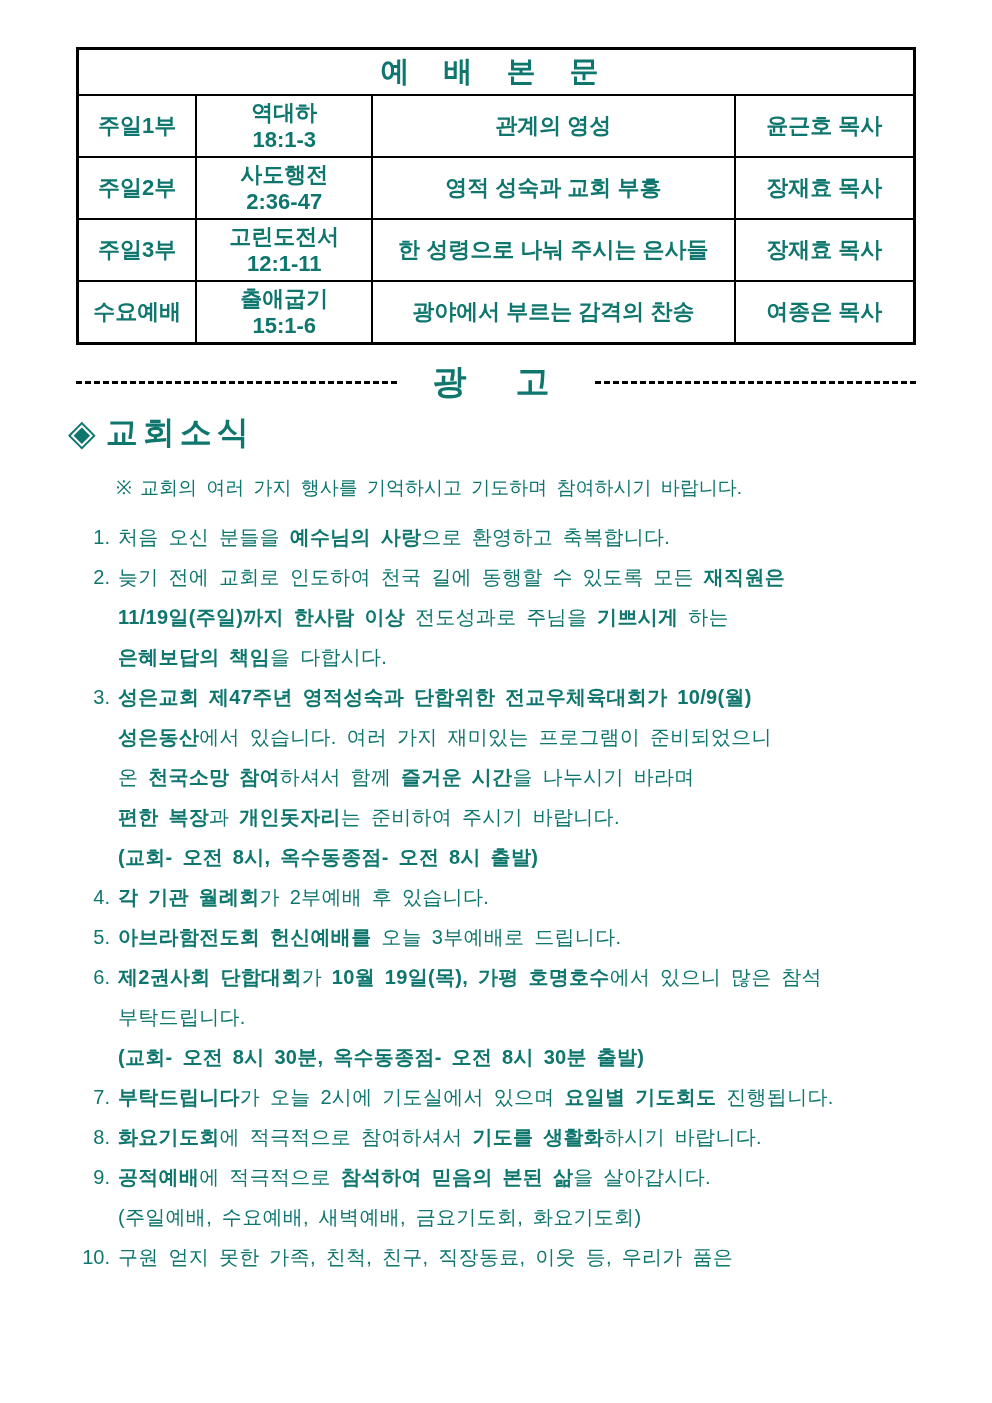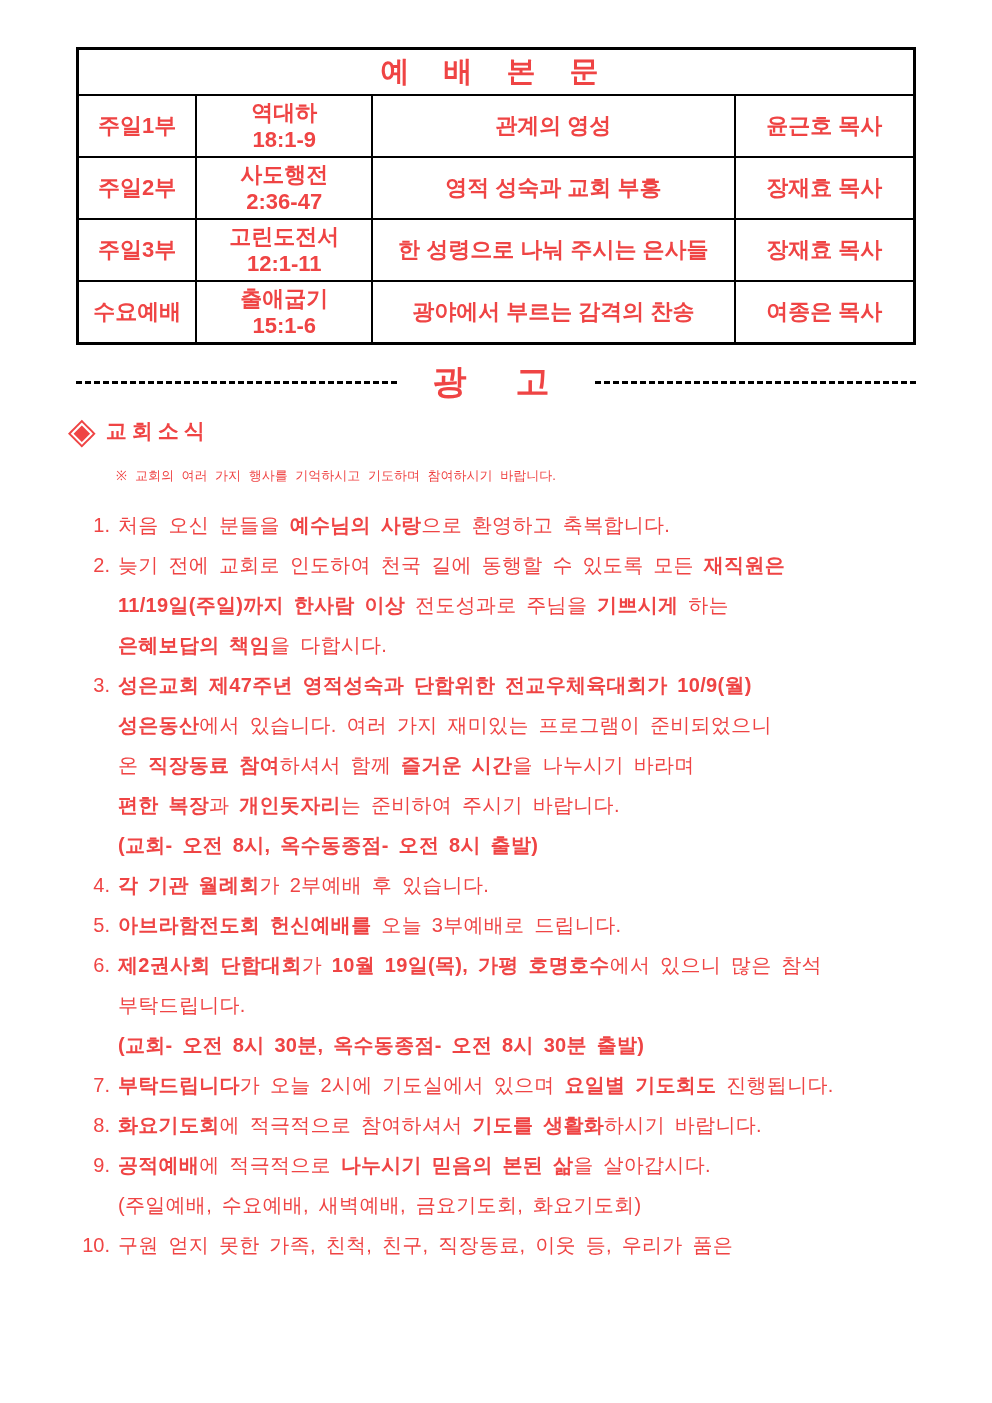"예 배 본 문" .page { color: #ef4444 -> #0f766e }
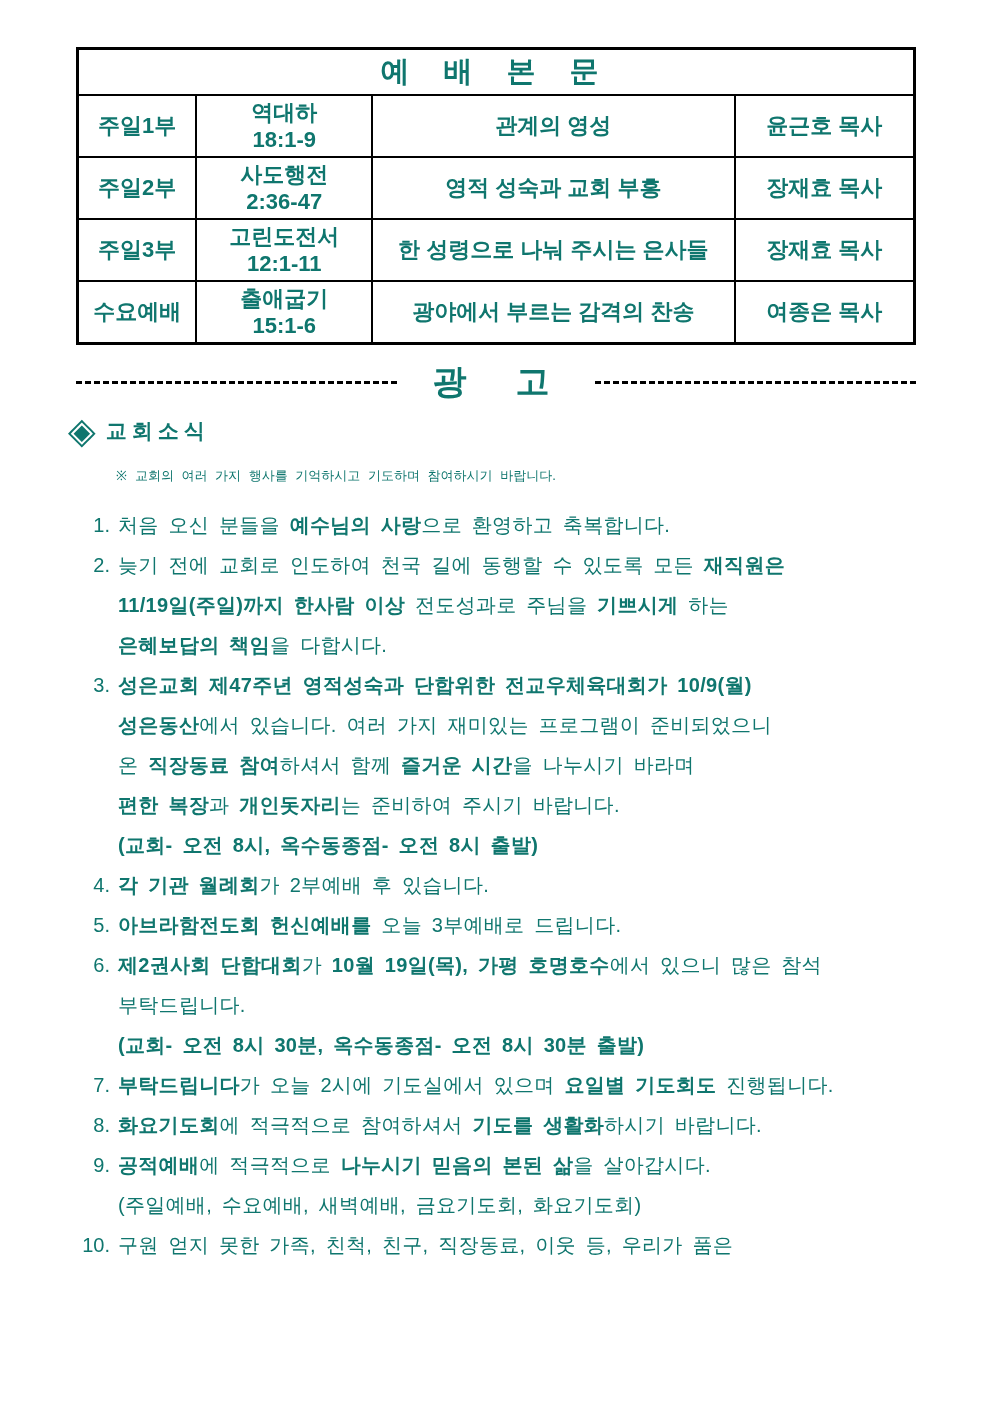"18:1-9" div { text: 18:1-9 -> 18:1-3 }
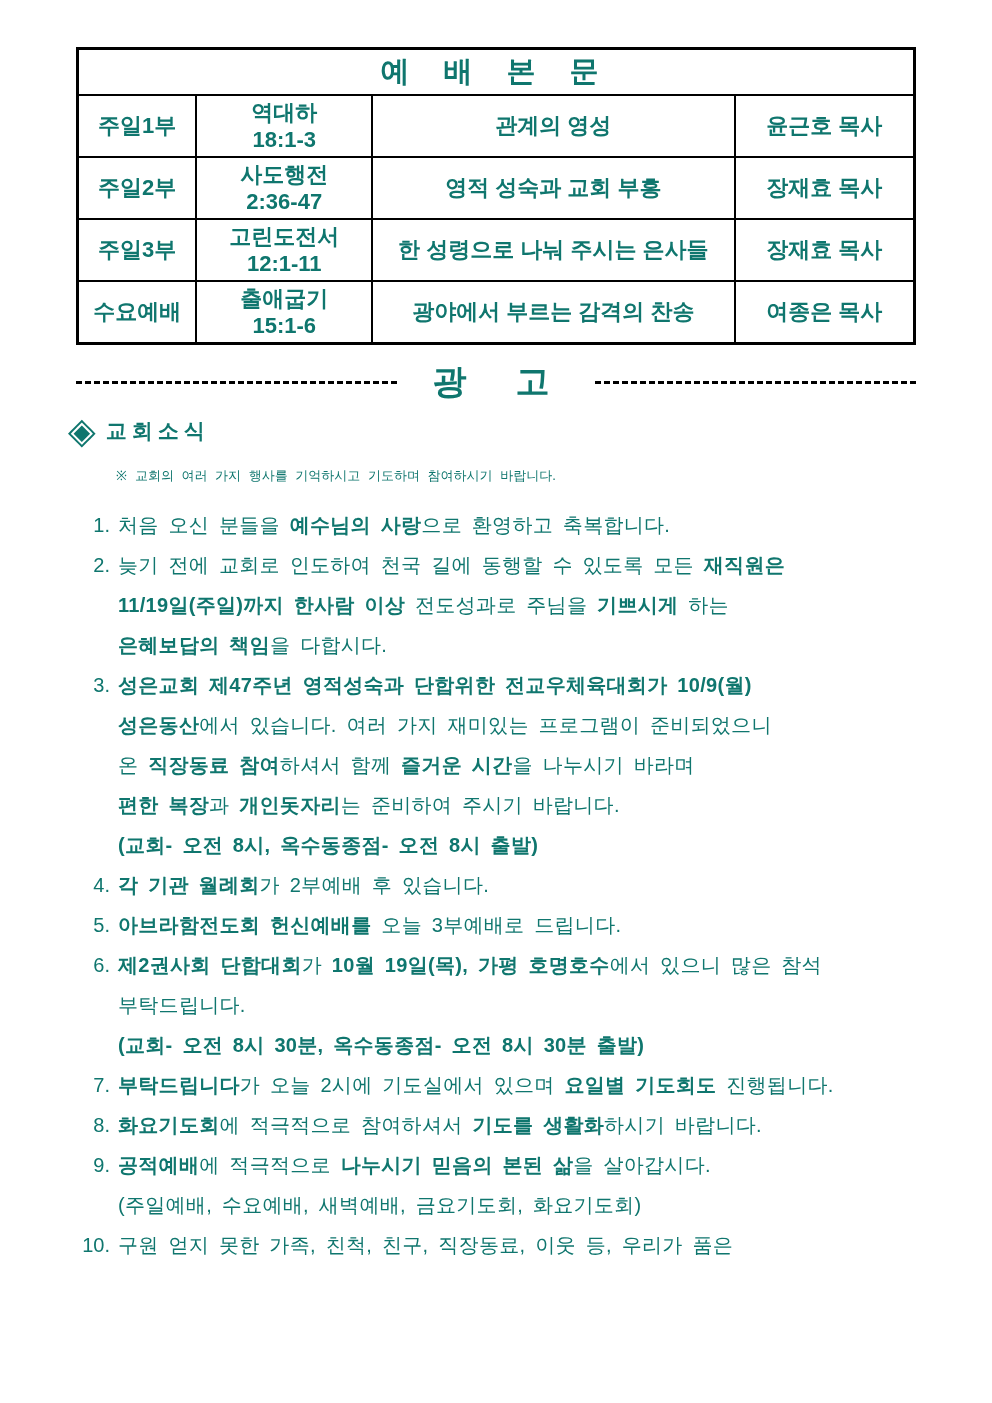"교회소식" .htext { font-size: 21px -> 32px }
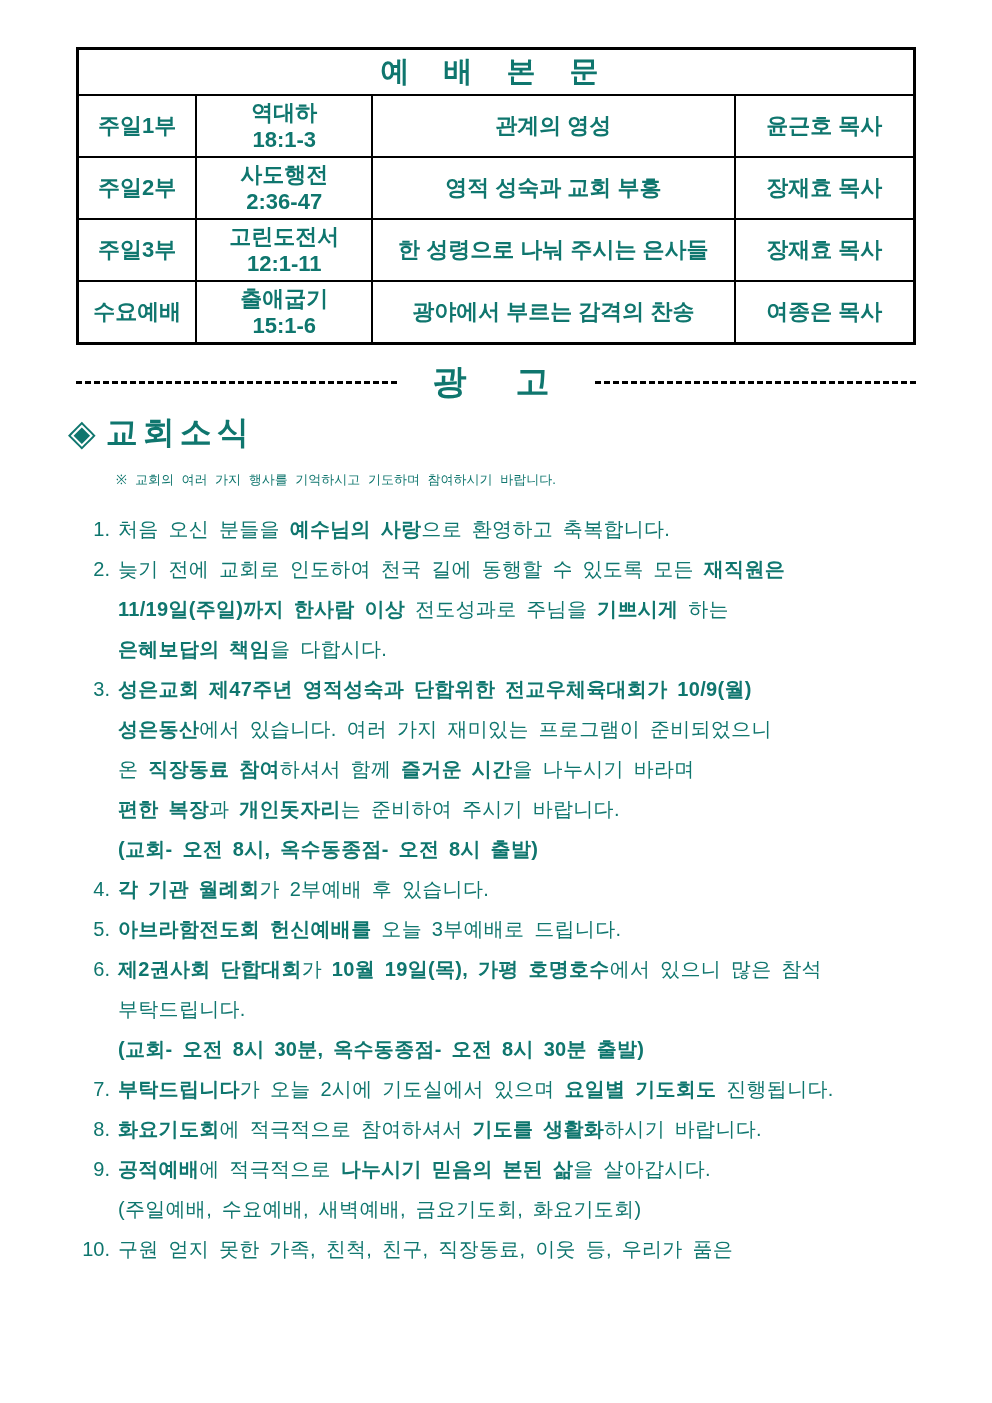"※ 교회의 여러 가지 행사를" .note { font-size: 13px -> 19px; margin: 12px 0 16px 40px -> 20px 0 16px 40px }
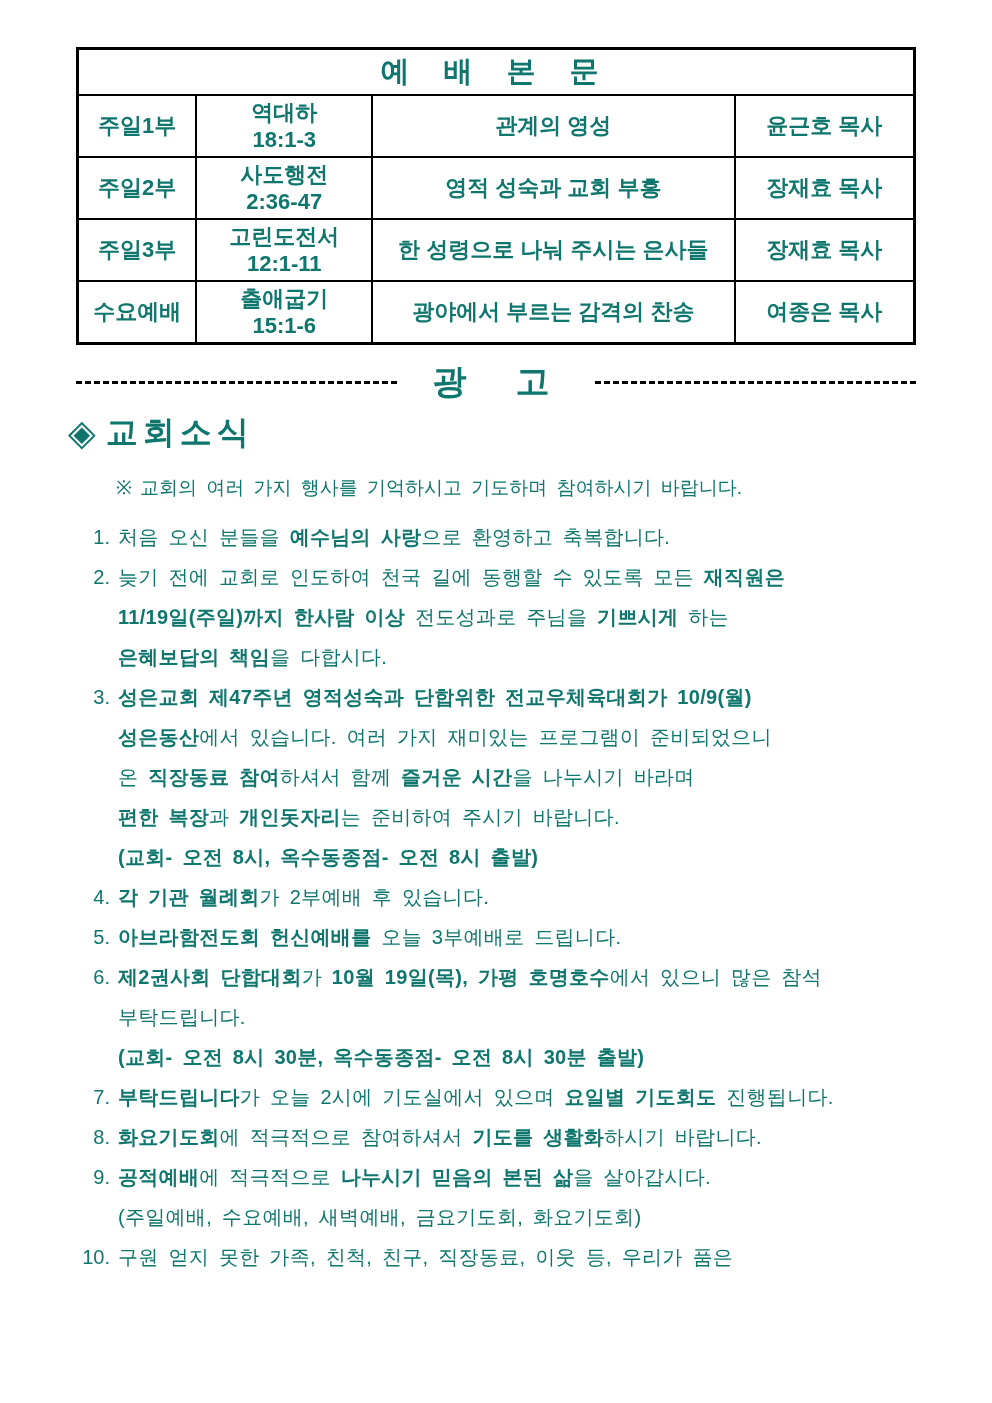"직장동료 참여" span.bold { text: 직장동료 -> 천국소망 }
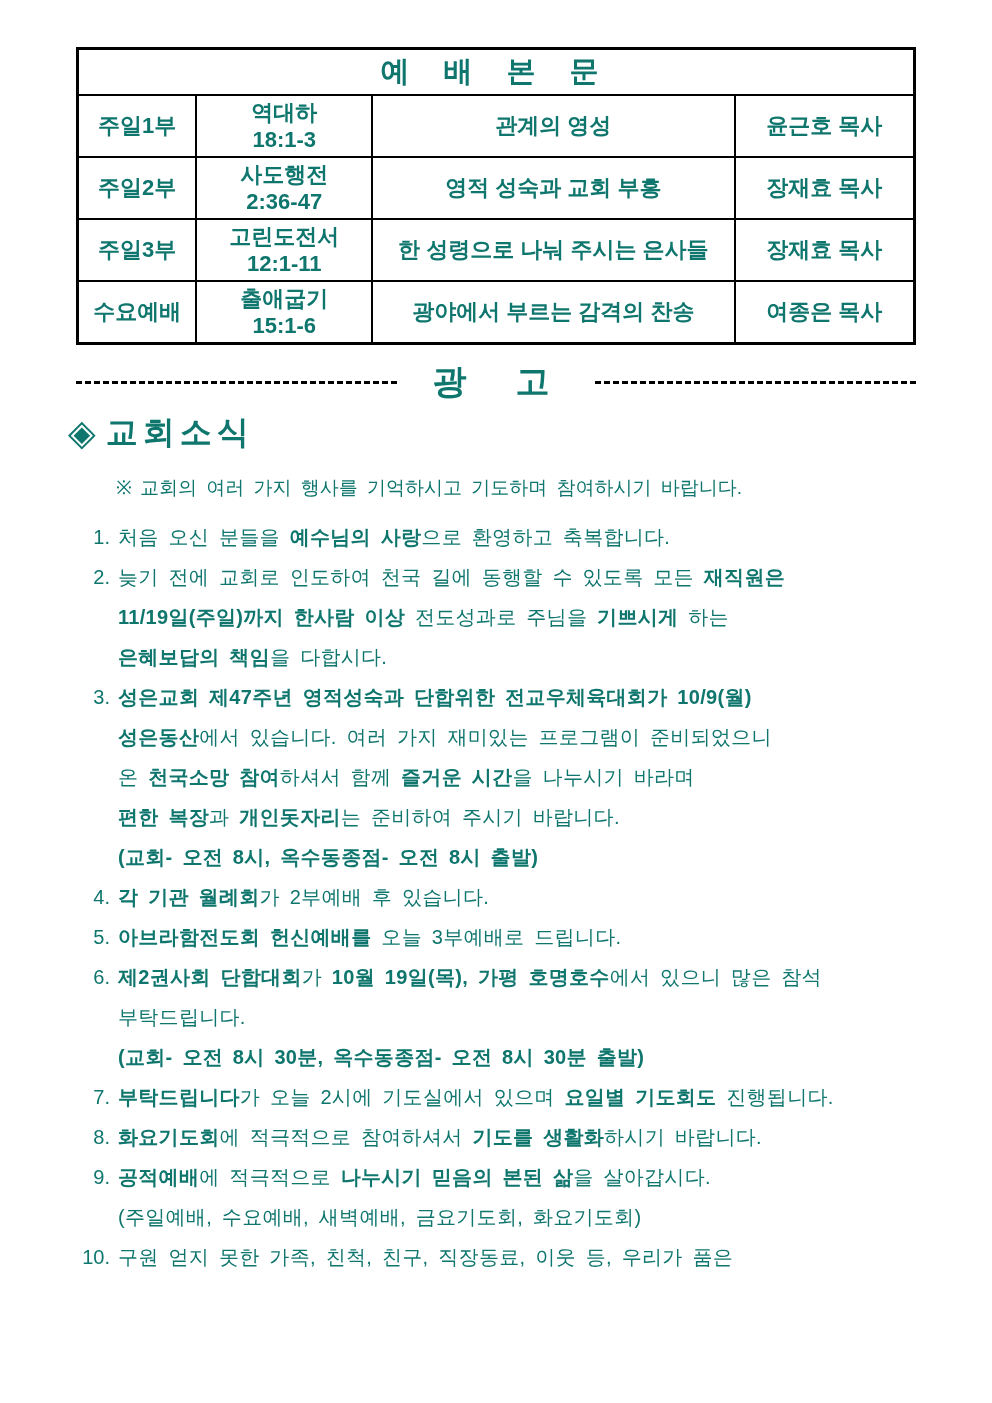"나누시기 믿음의 본된 삶" span.bold { text: 나누시기 -> 참석하여 }
